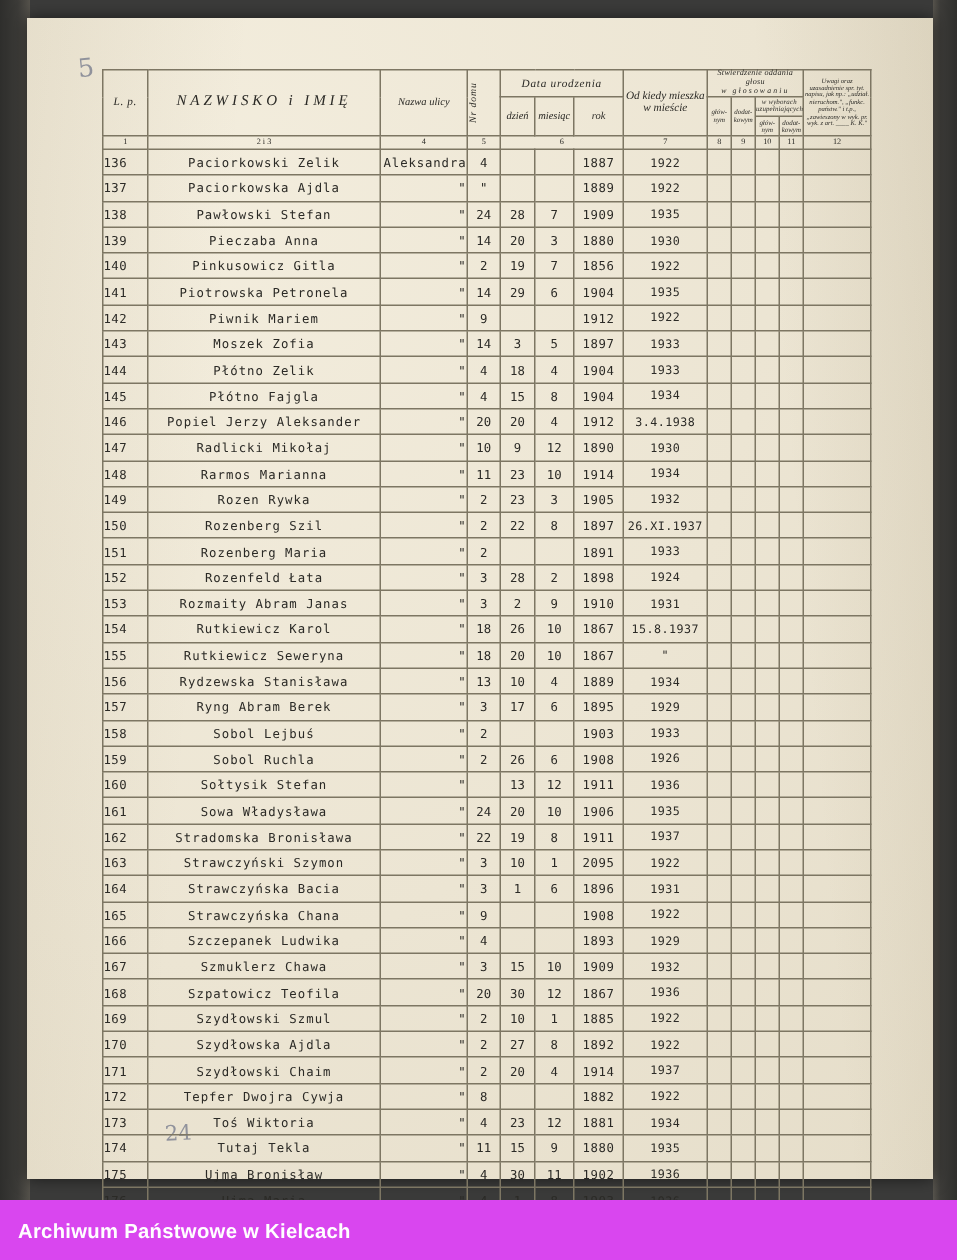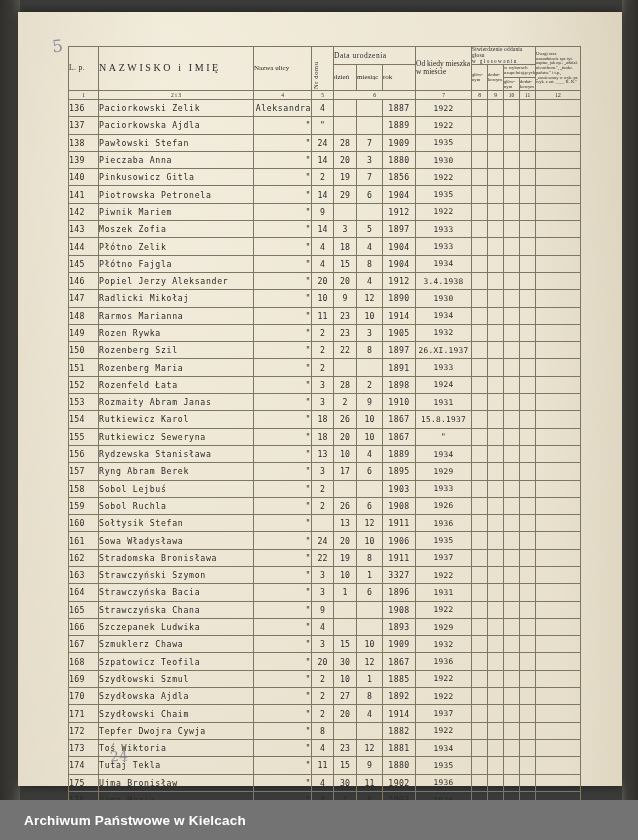"Data urodzenia" table.reg th { font-style: none -> italic; text-align: left -> center }
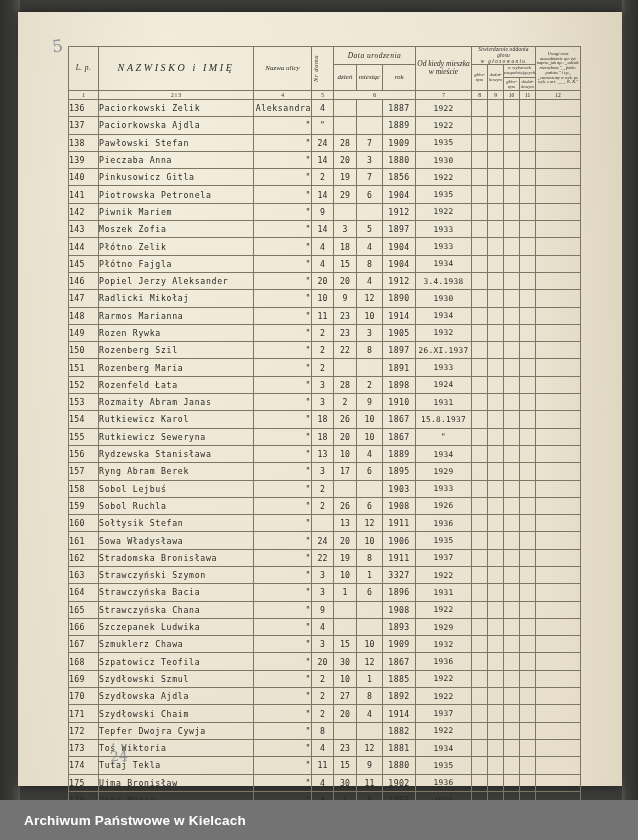"Paciorkowski Zelik" td.c-name { text-align: left -> center }
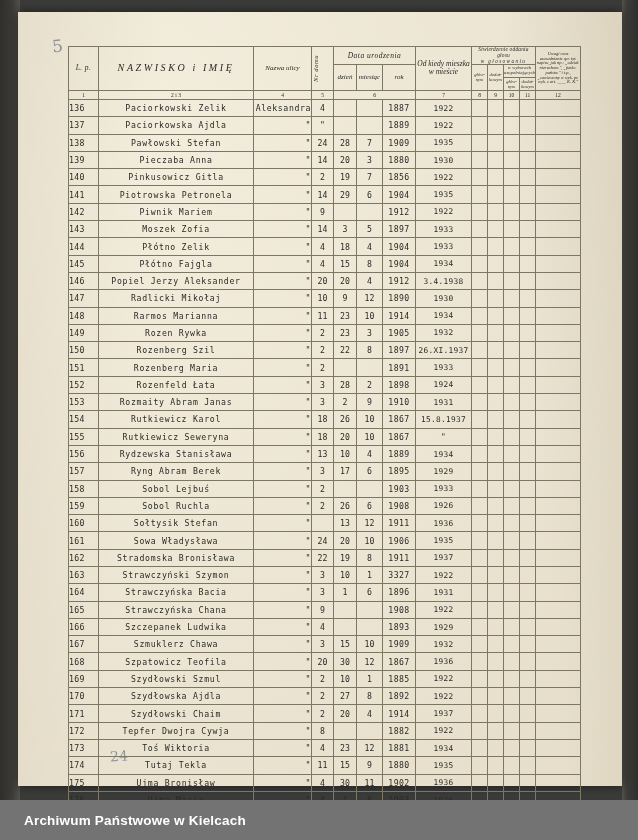"3327" td.c-year { text: 3327 -> 2095 }
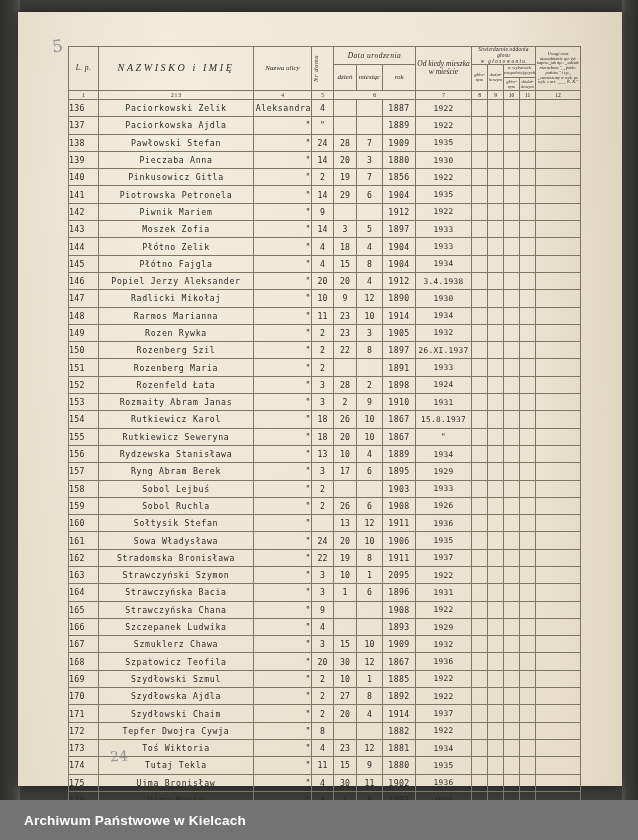"Archiwum Państwowe w Kielcach" #caption { background: #737373 -> #d946ef; padding-left: 24px -> 12px }
